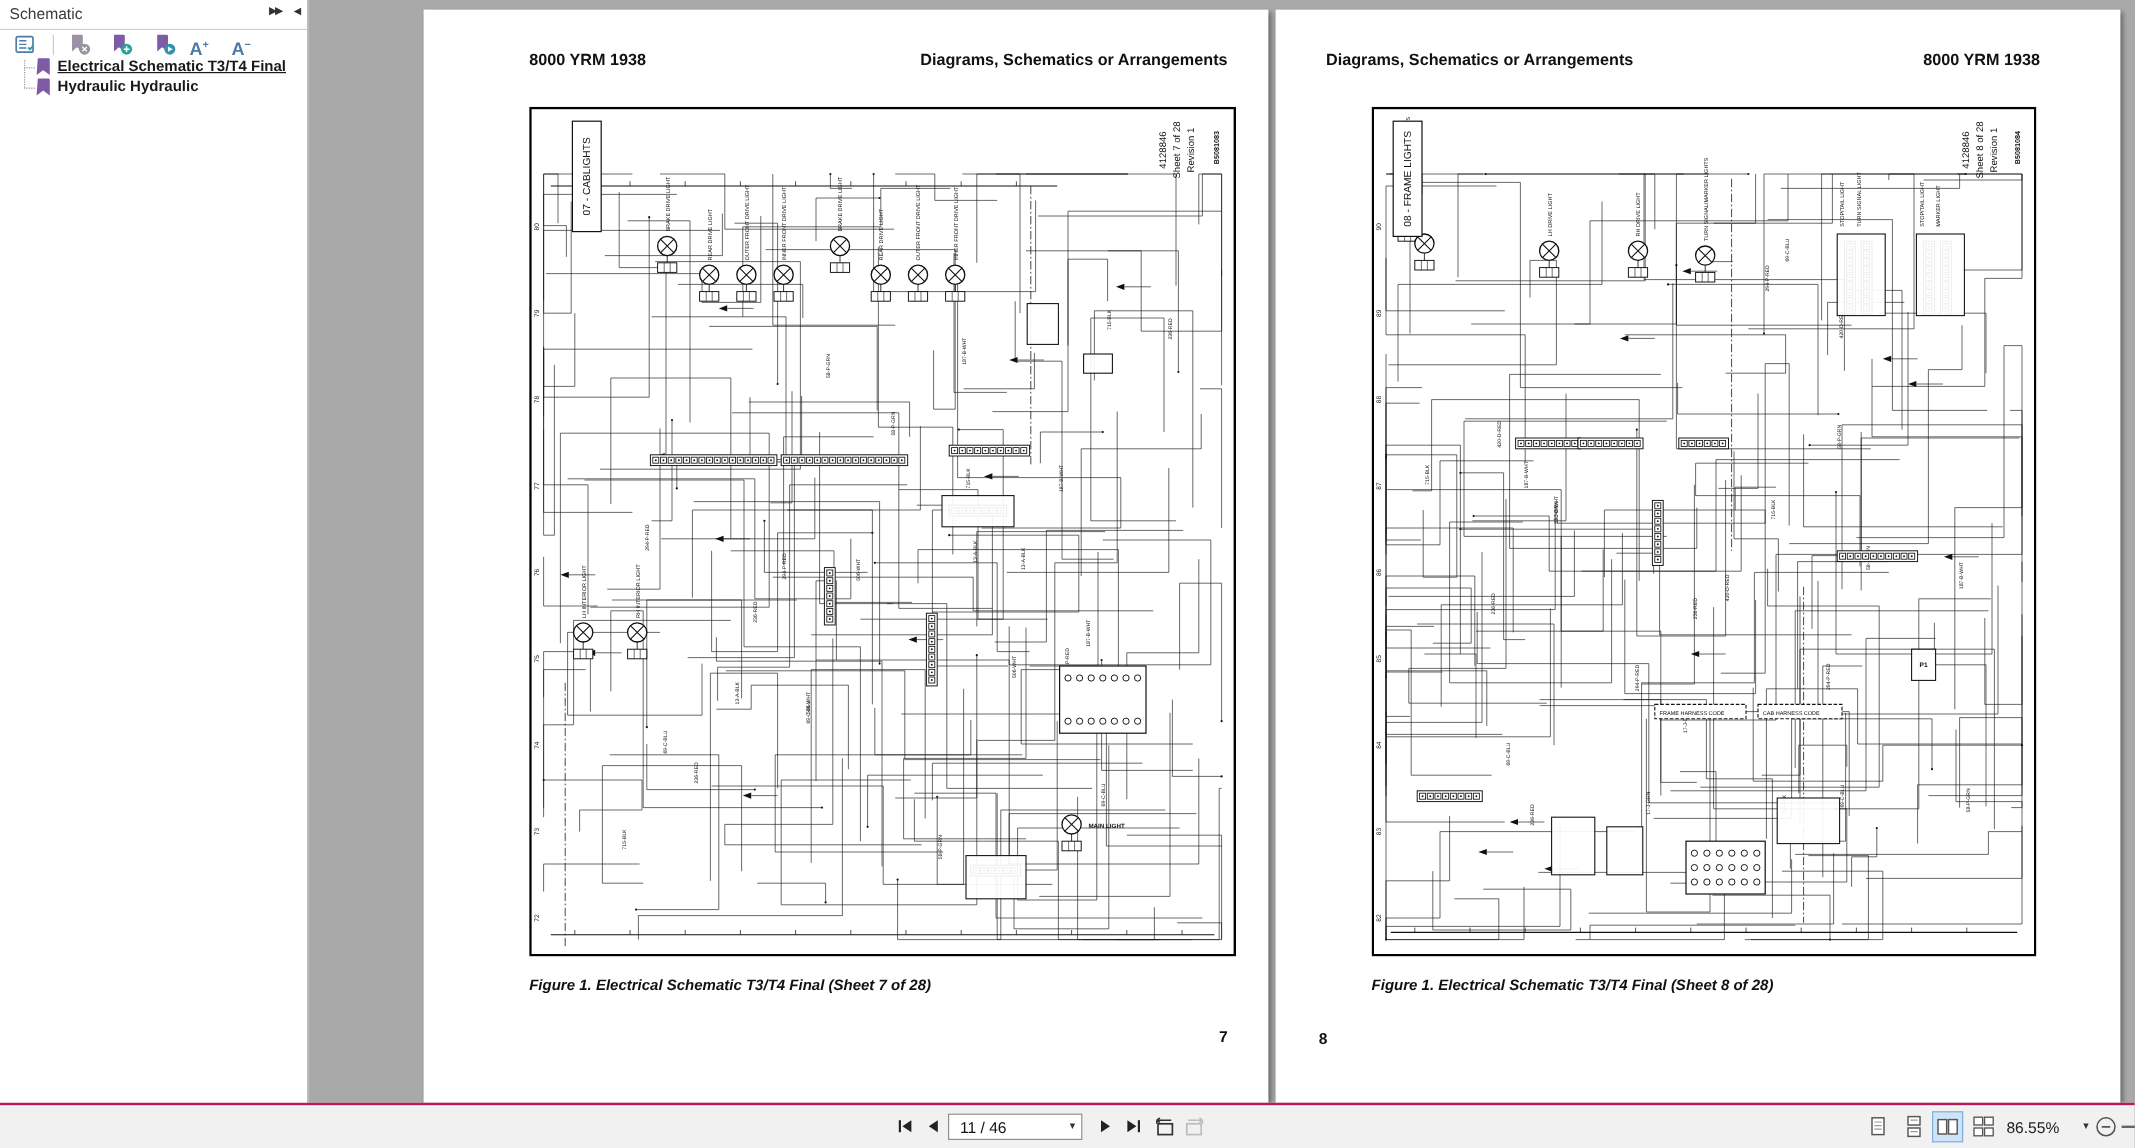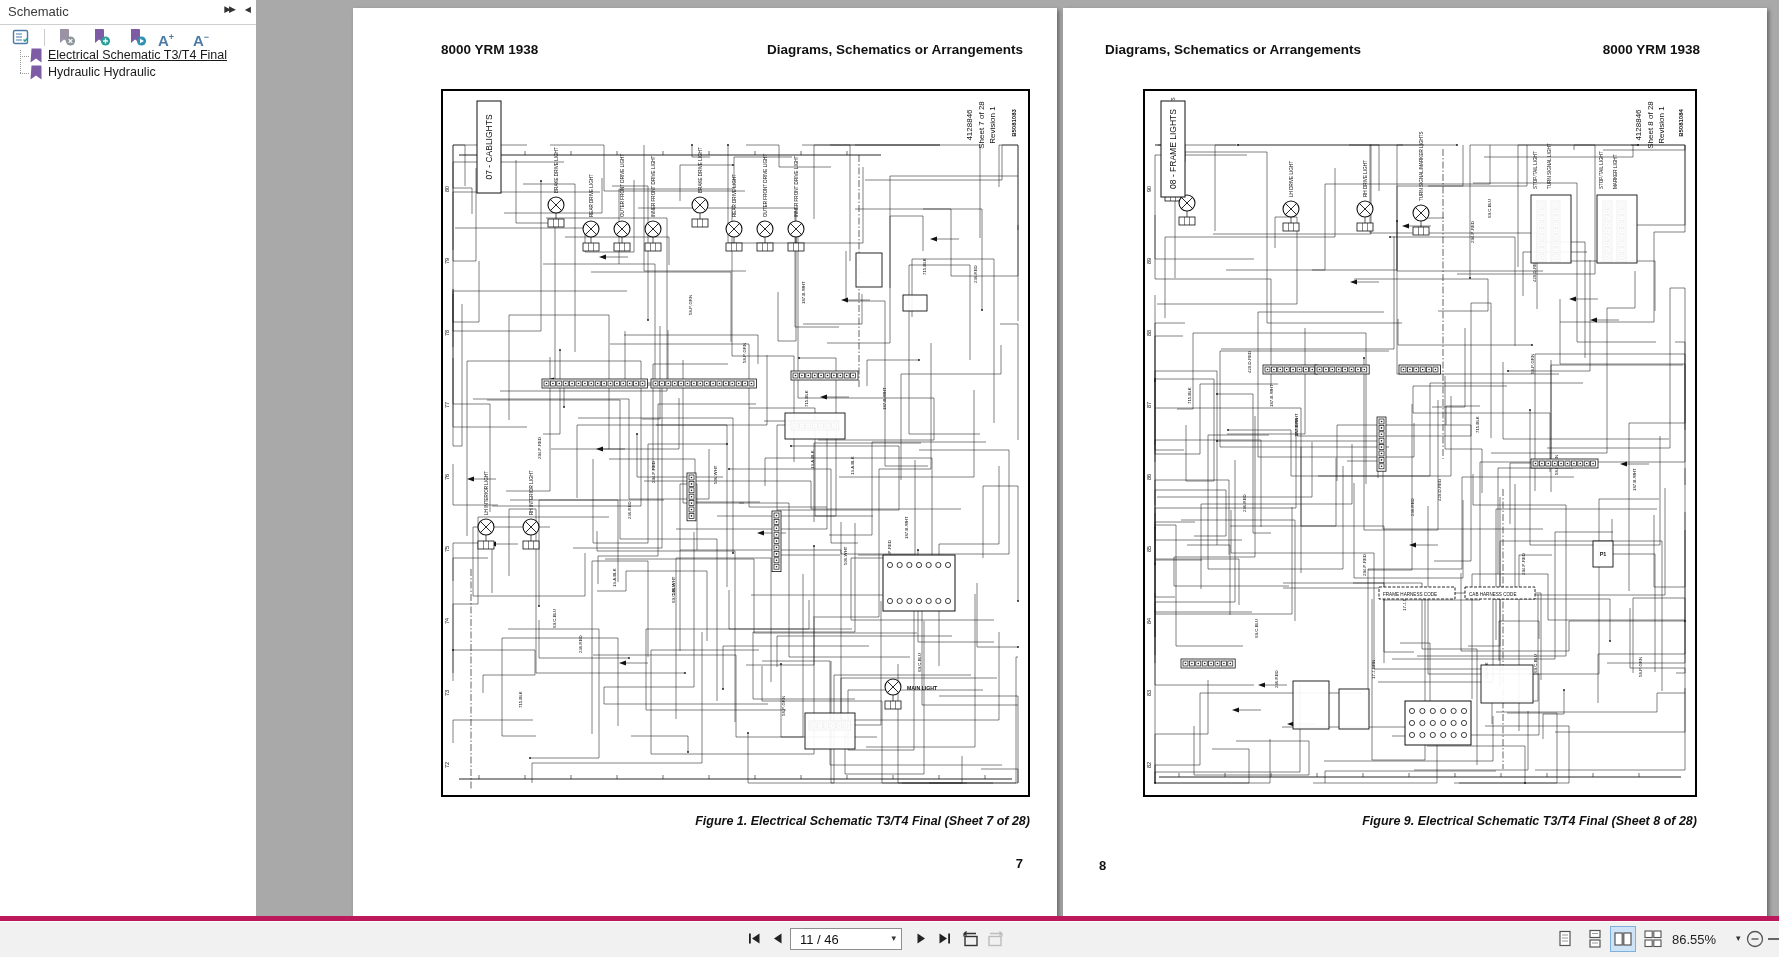"Electrical Schematic T3/T4 Final" .tree { font-weight: none -> bold }
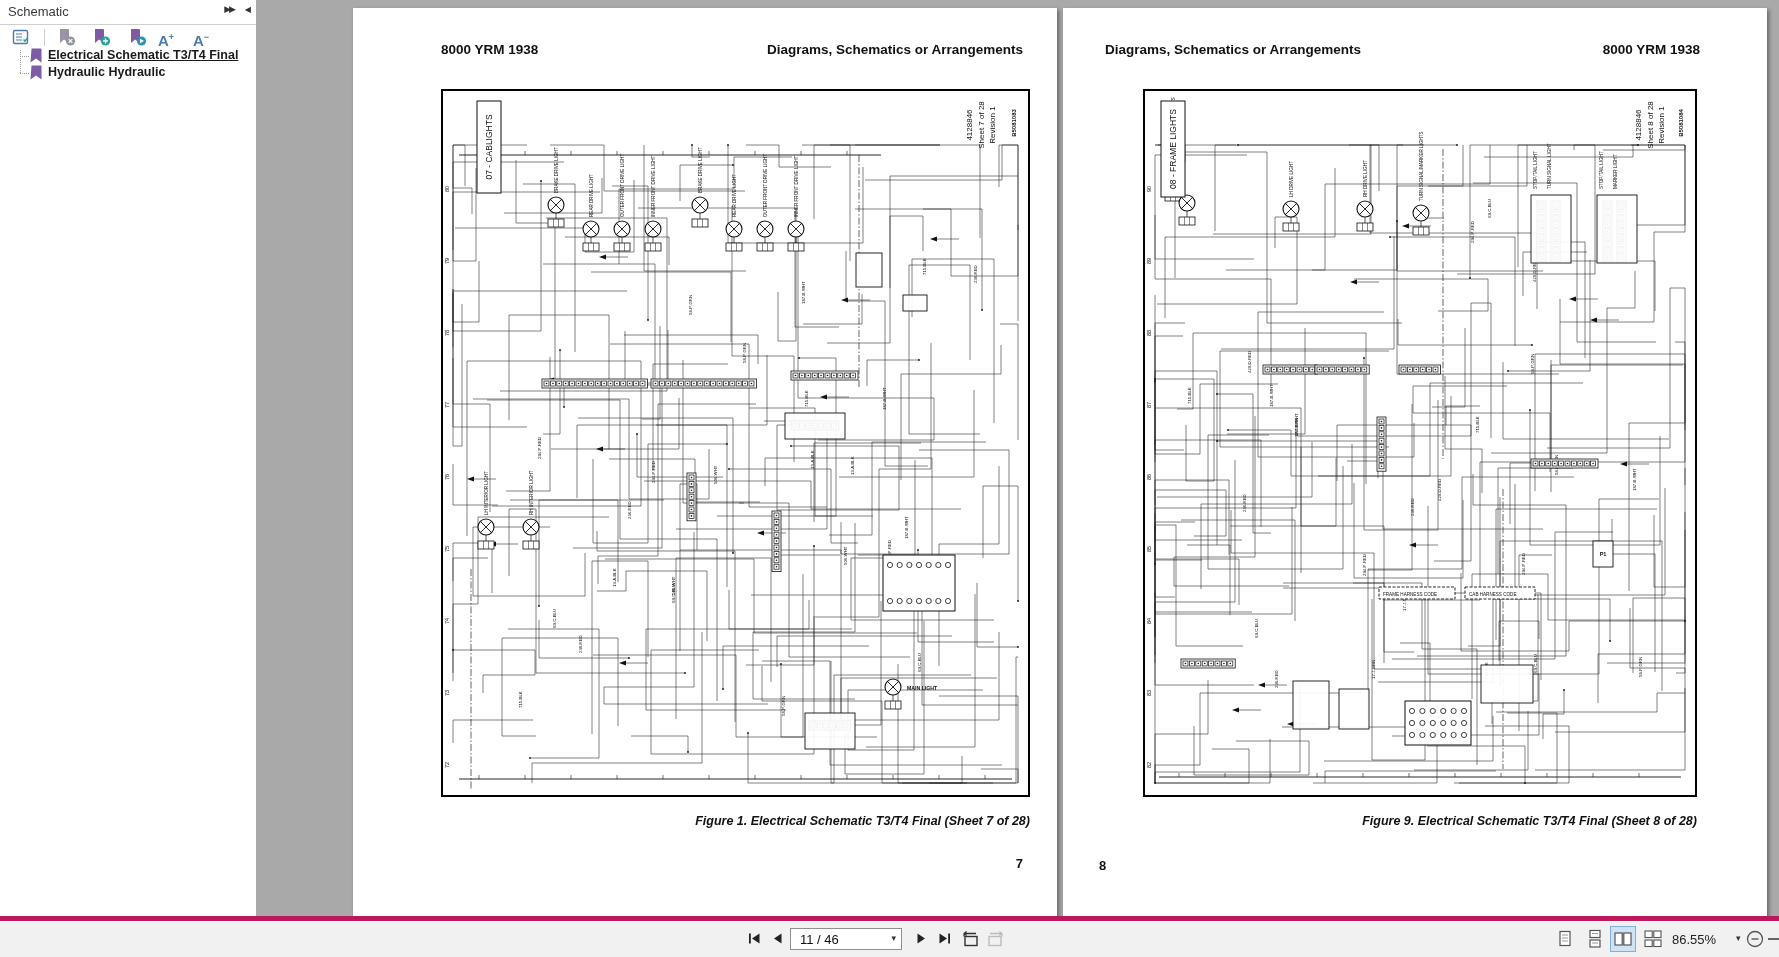"Figure 1. Electrical Schematic T3/T4" .caption { text-align: right -> left }
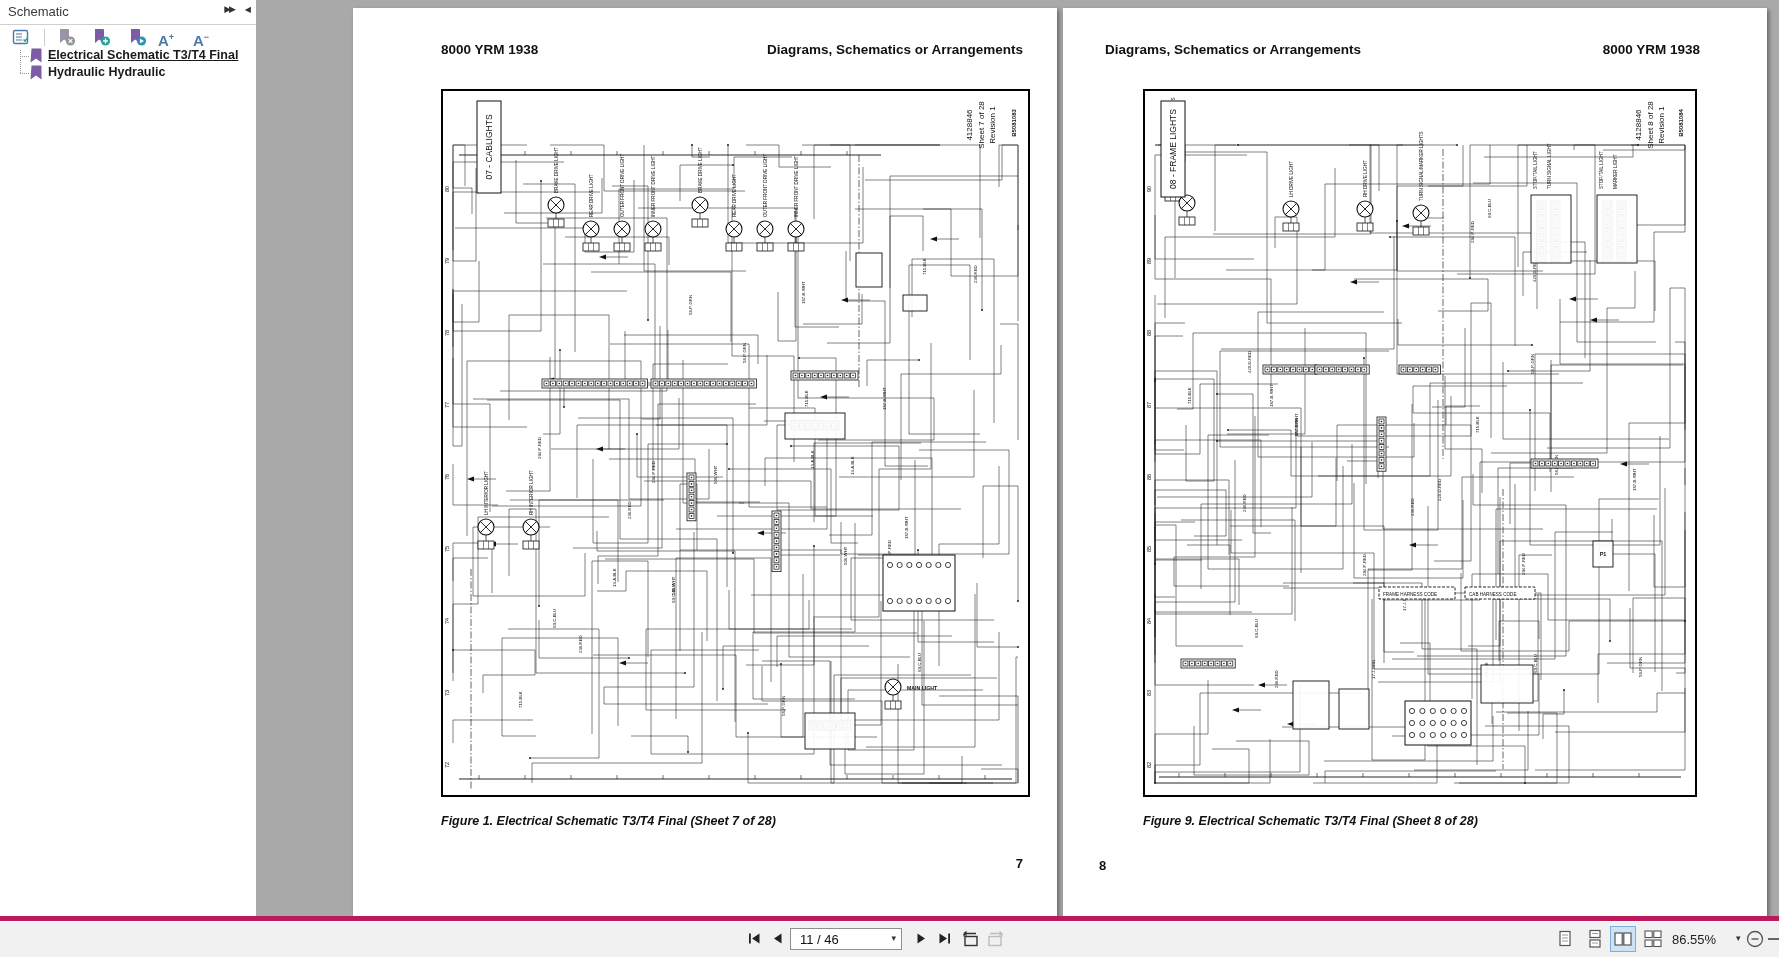"Figure 9. Electrical Schematic T3/T4" div.caption { text: 9 -> 1 }
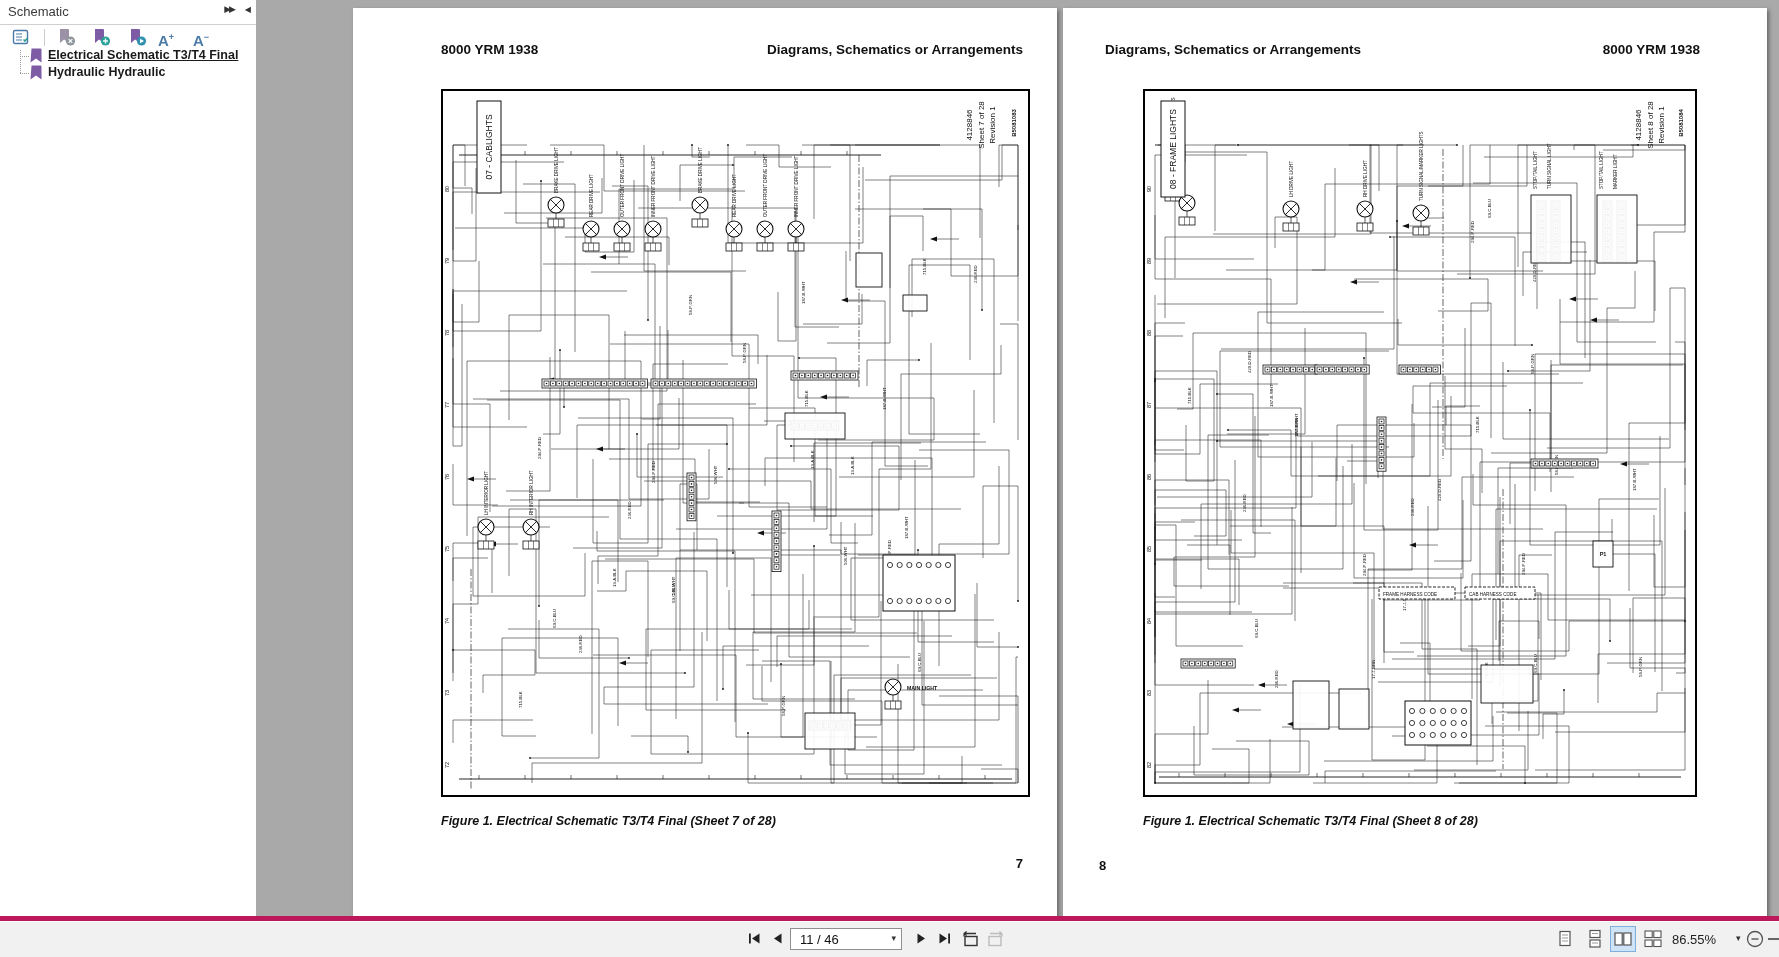"11 / 46" .toolbar { border-top: 5px solid #be185d -> 2px solid #be185d }
